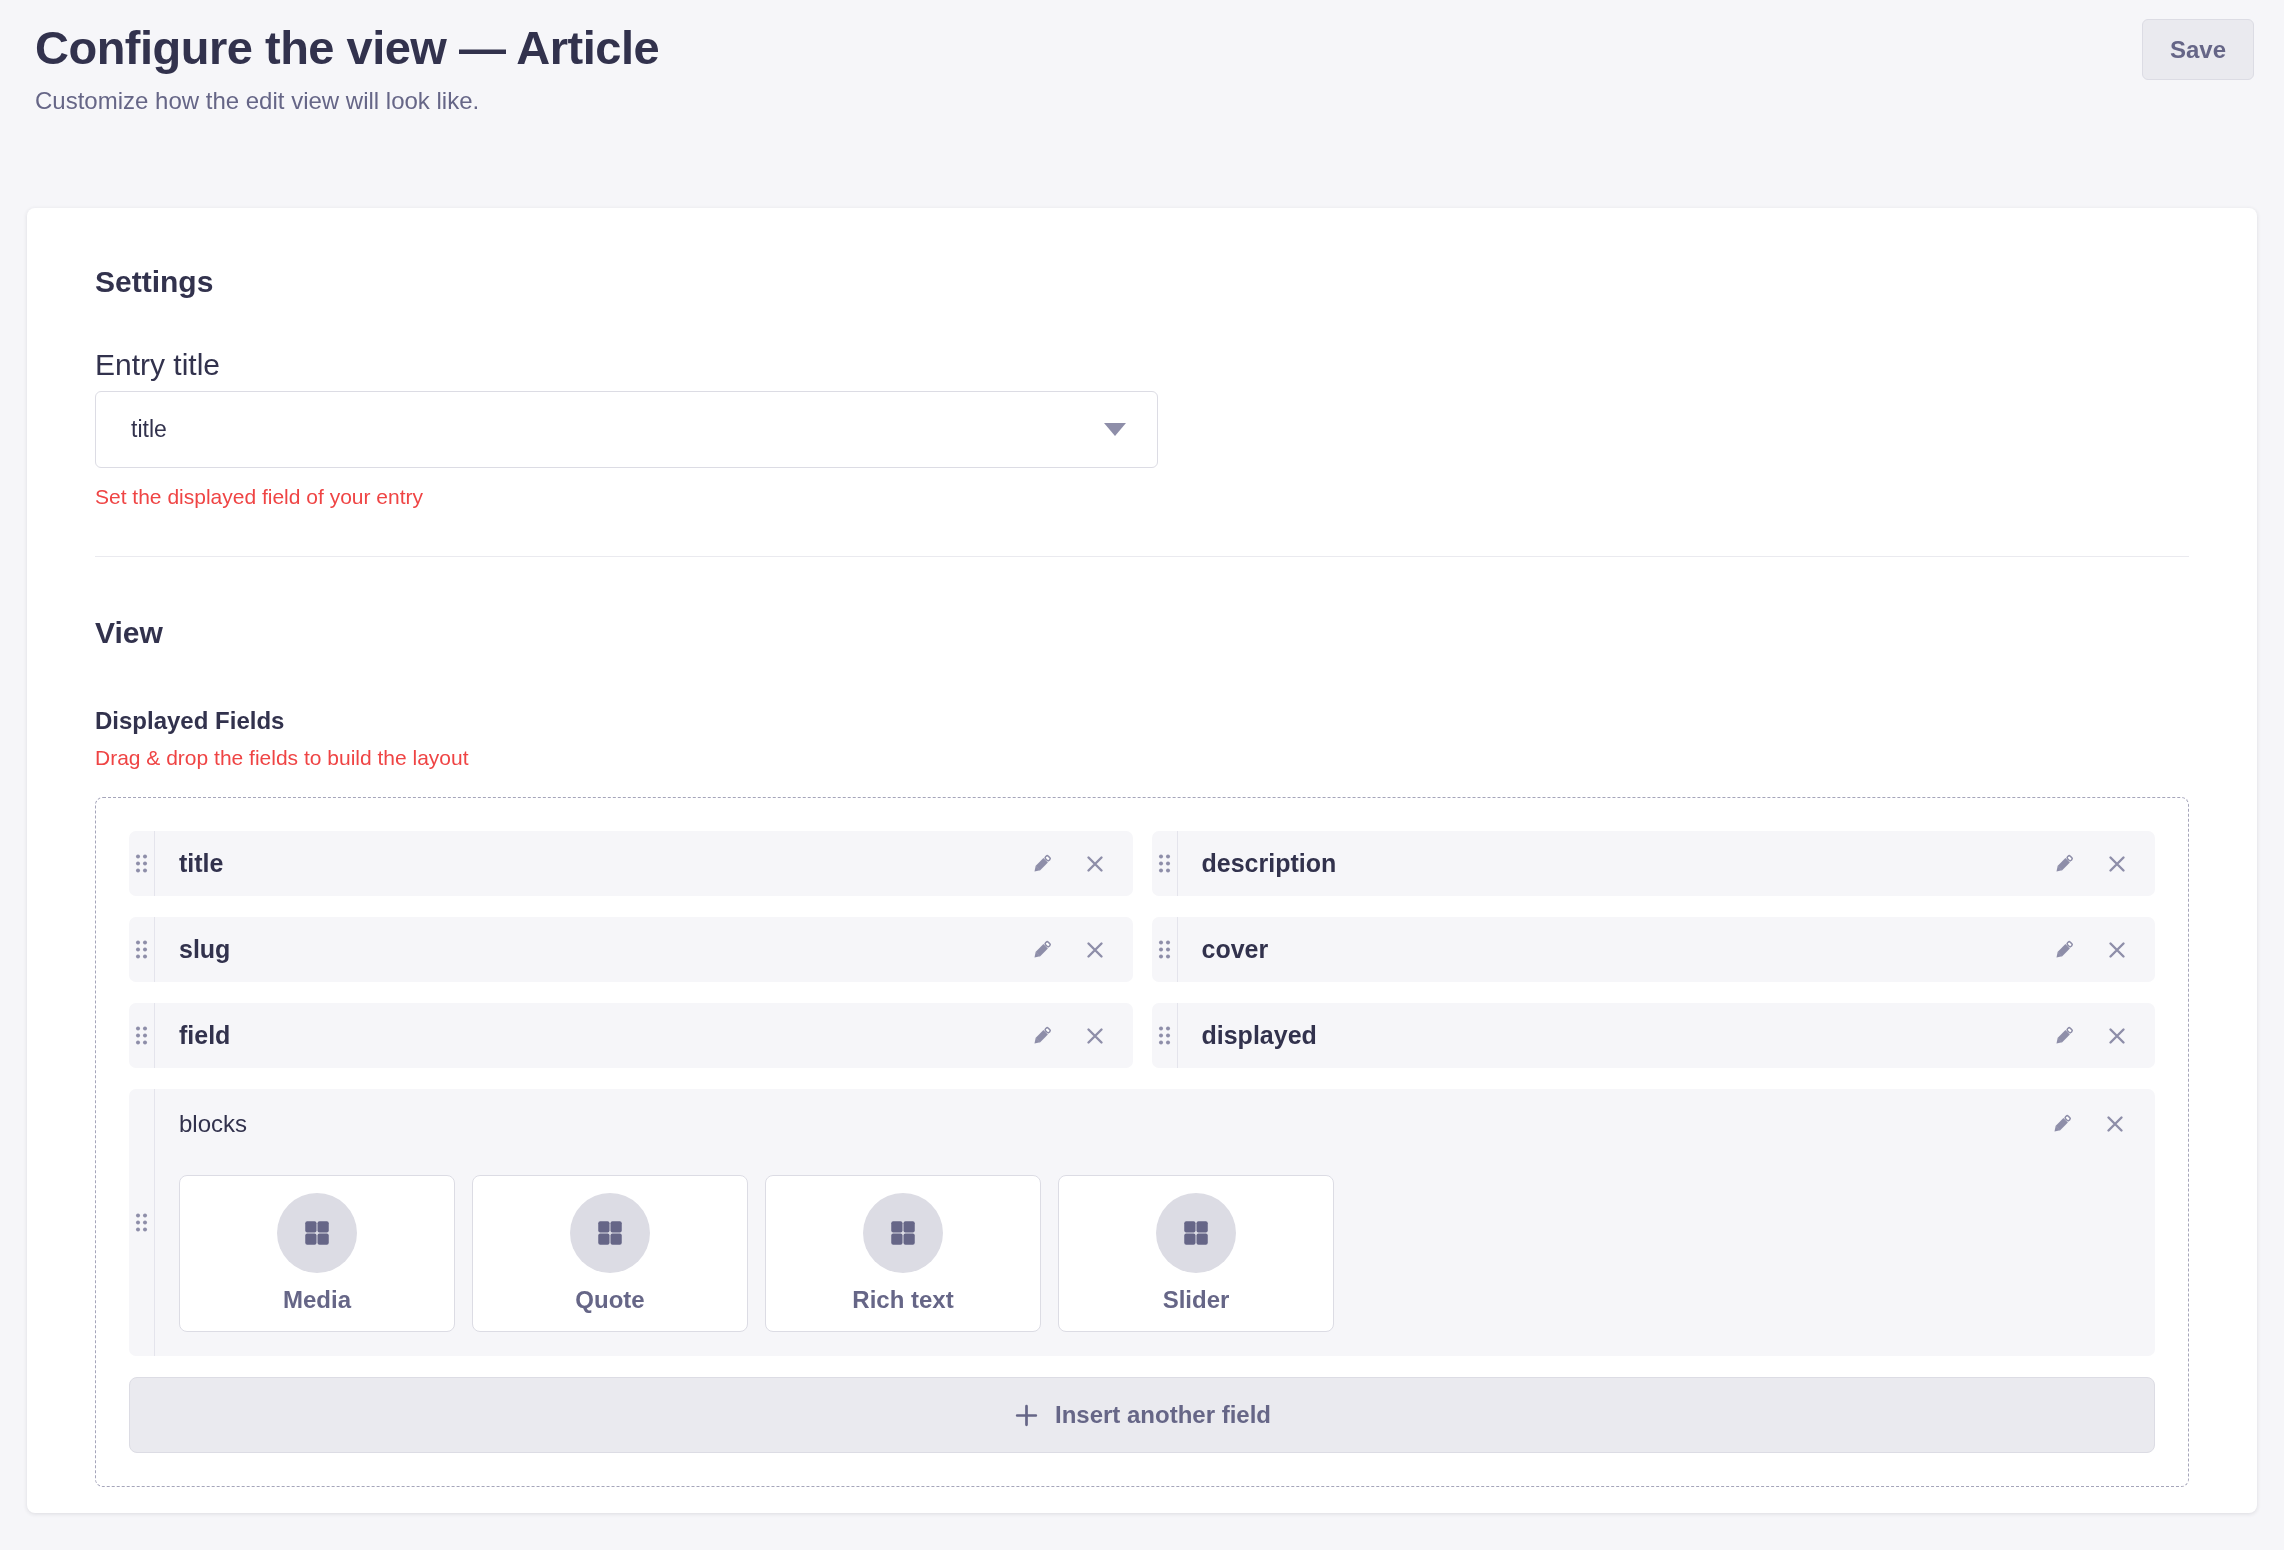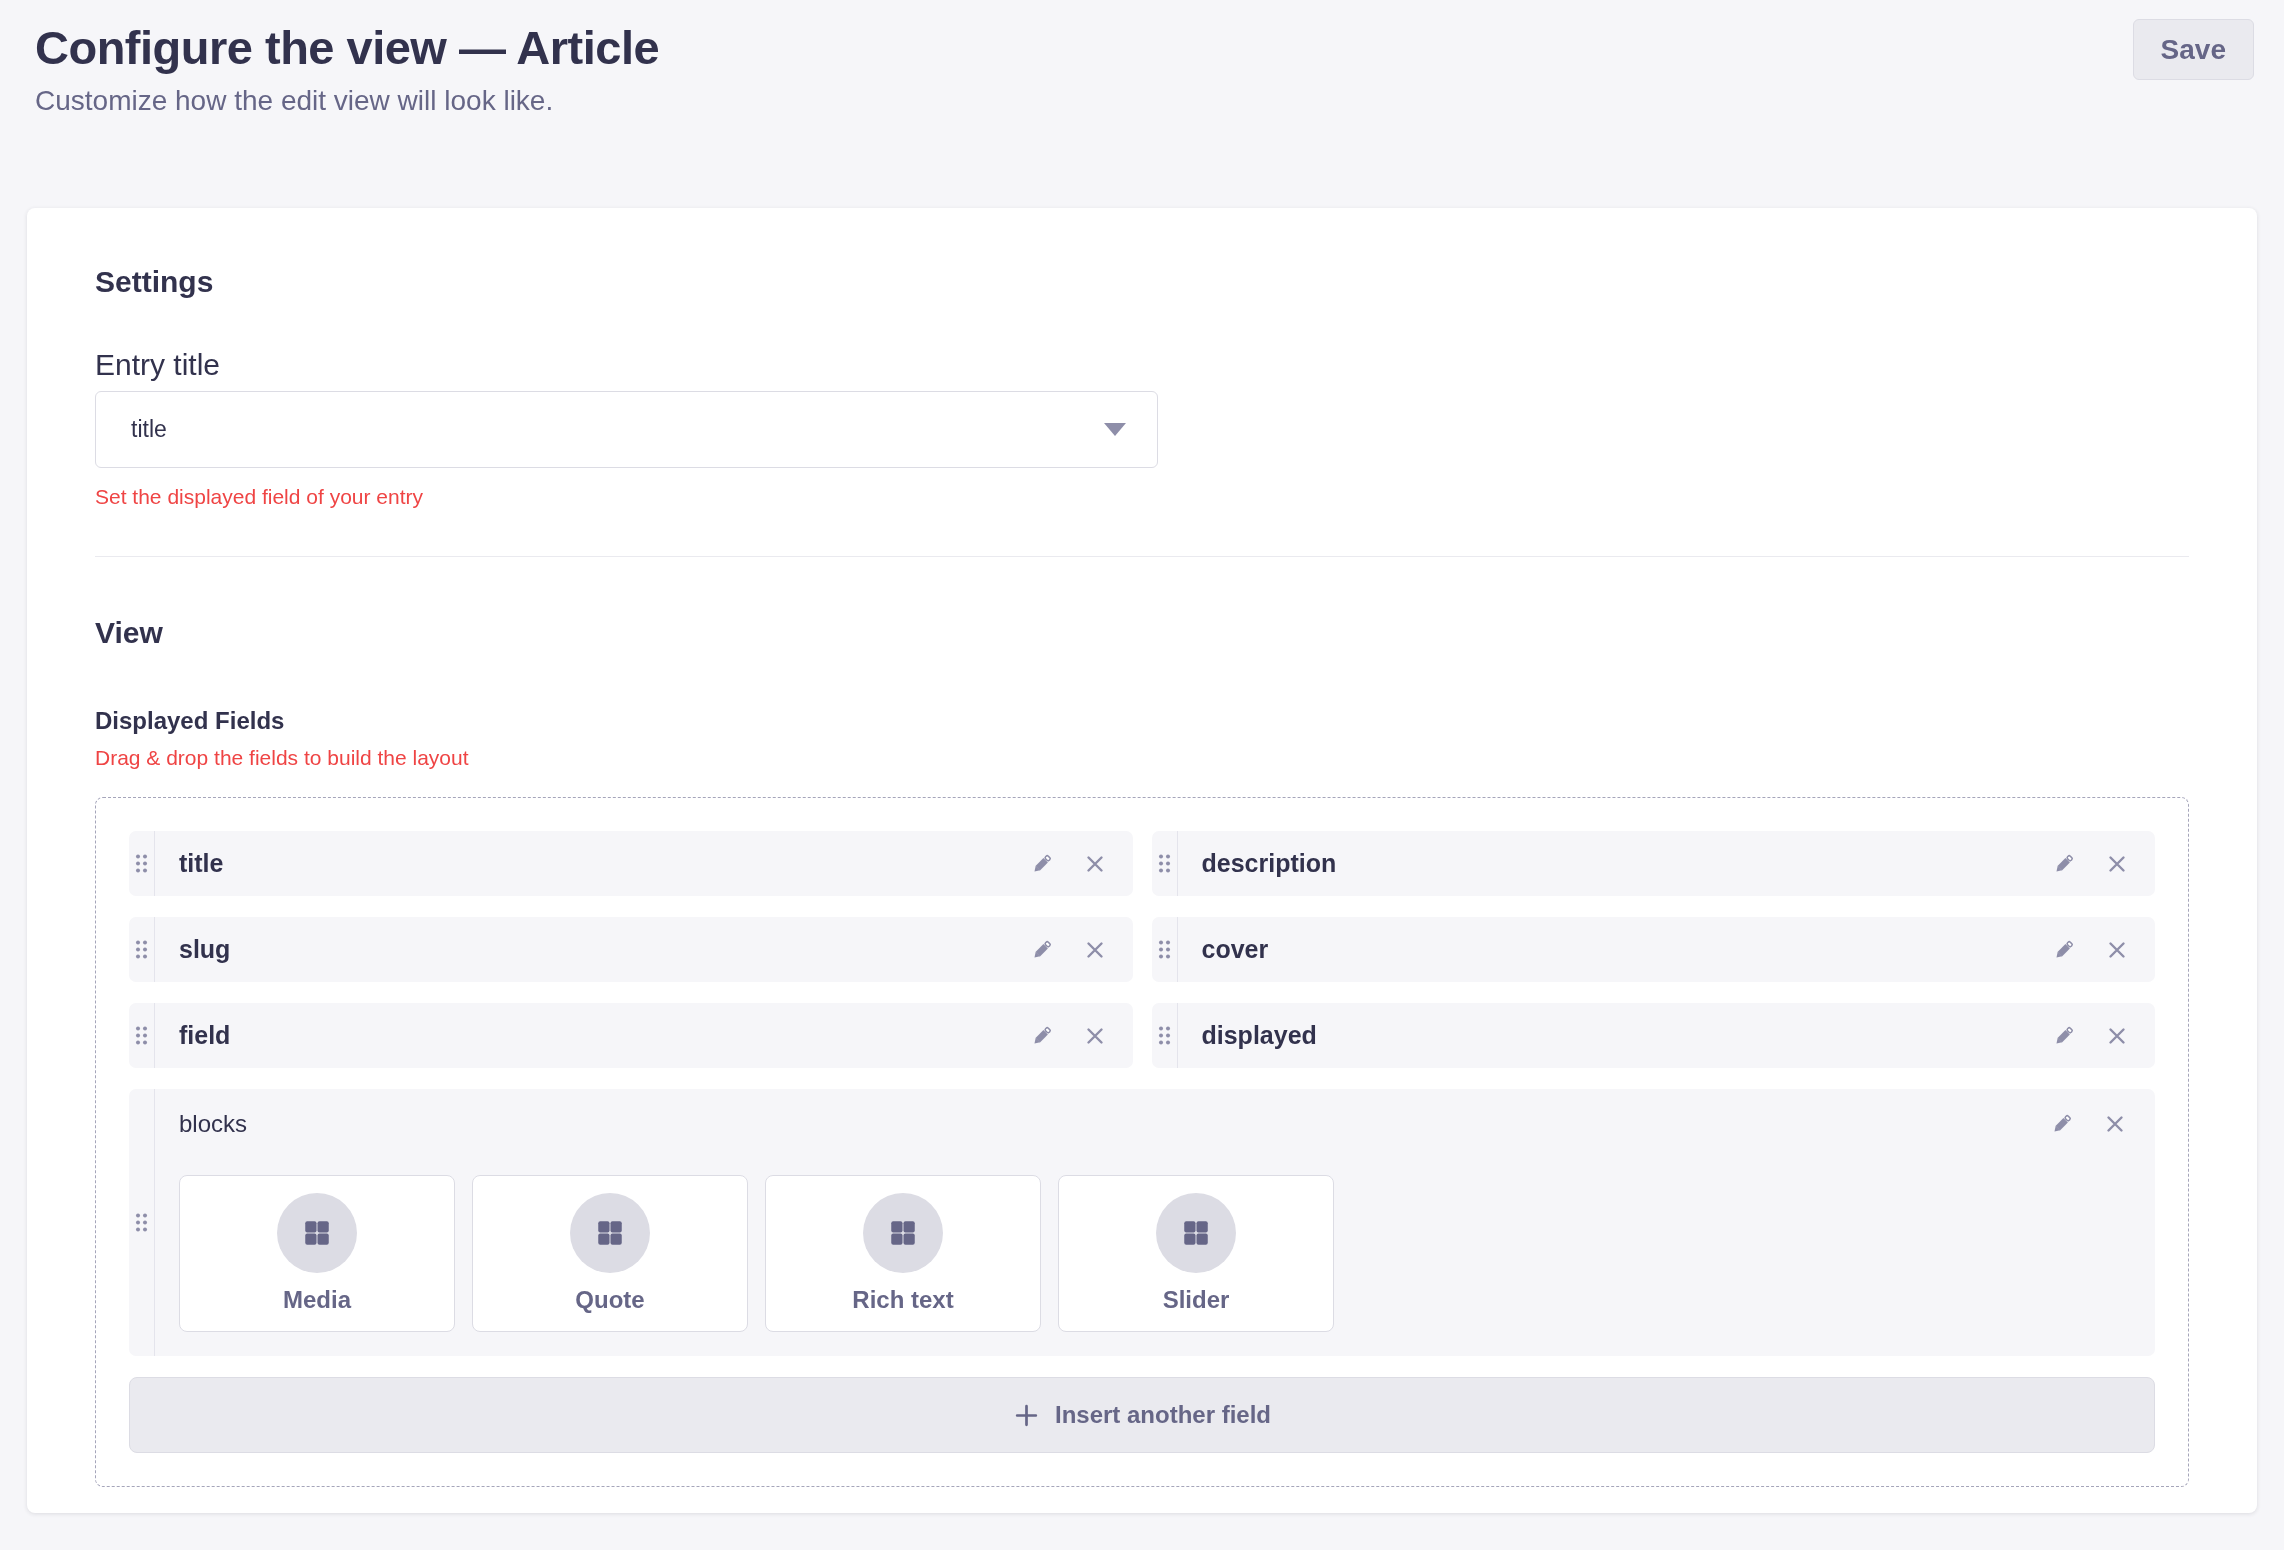"Save" .save-btn { font-size: 28px -> 24px }
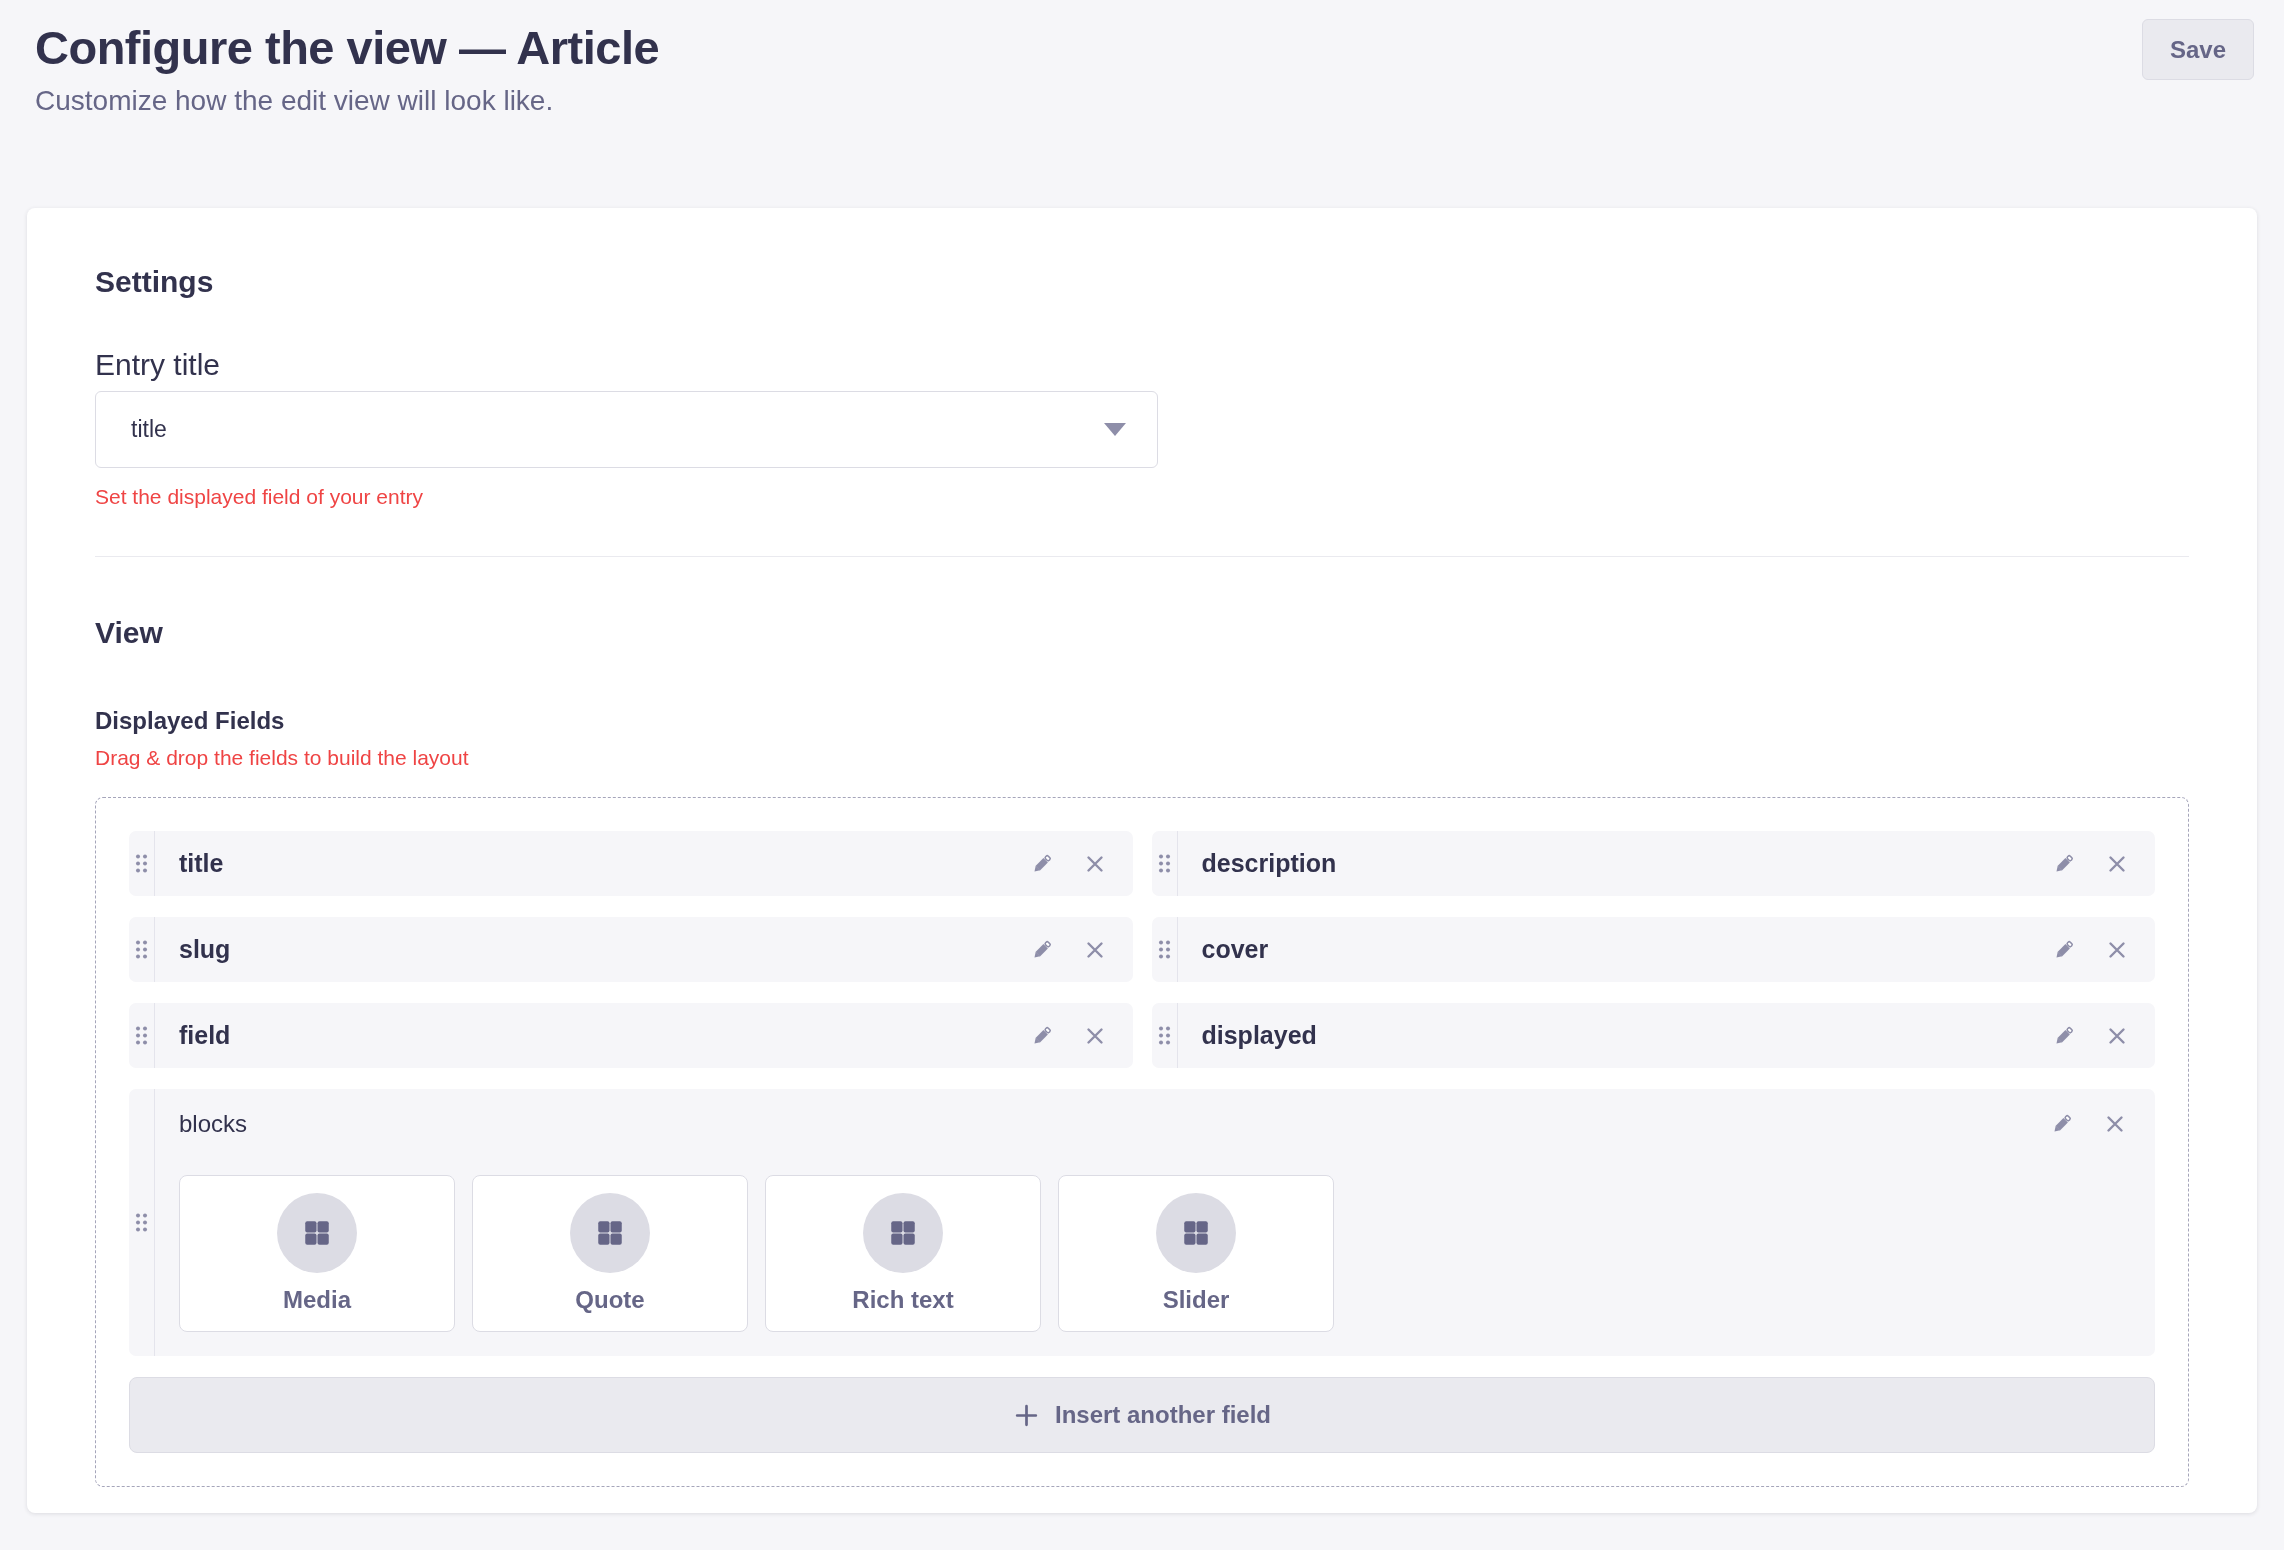"Customize how the edit view" .page-subtitle { font-size: 28px -> 24px }
